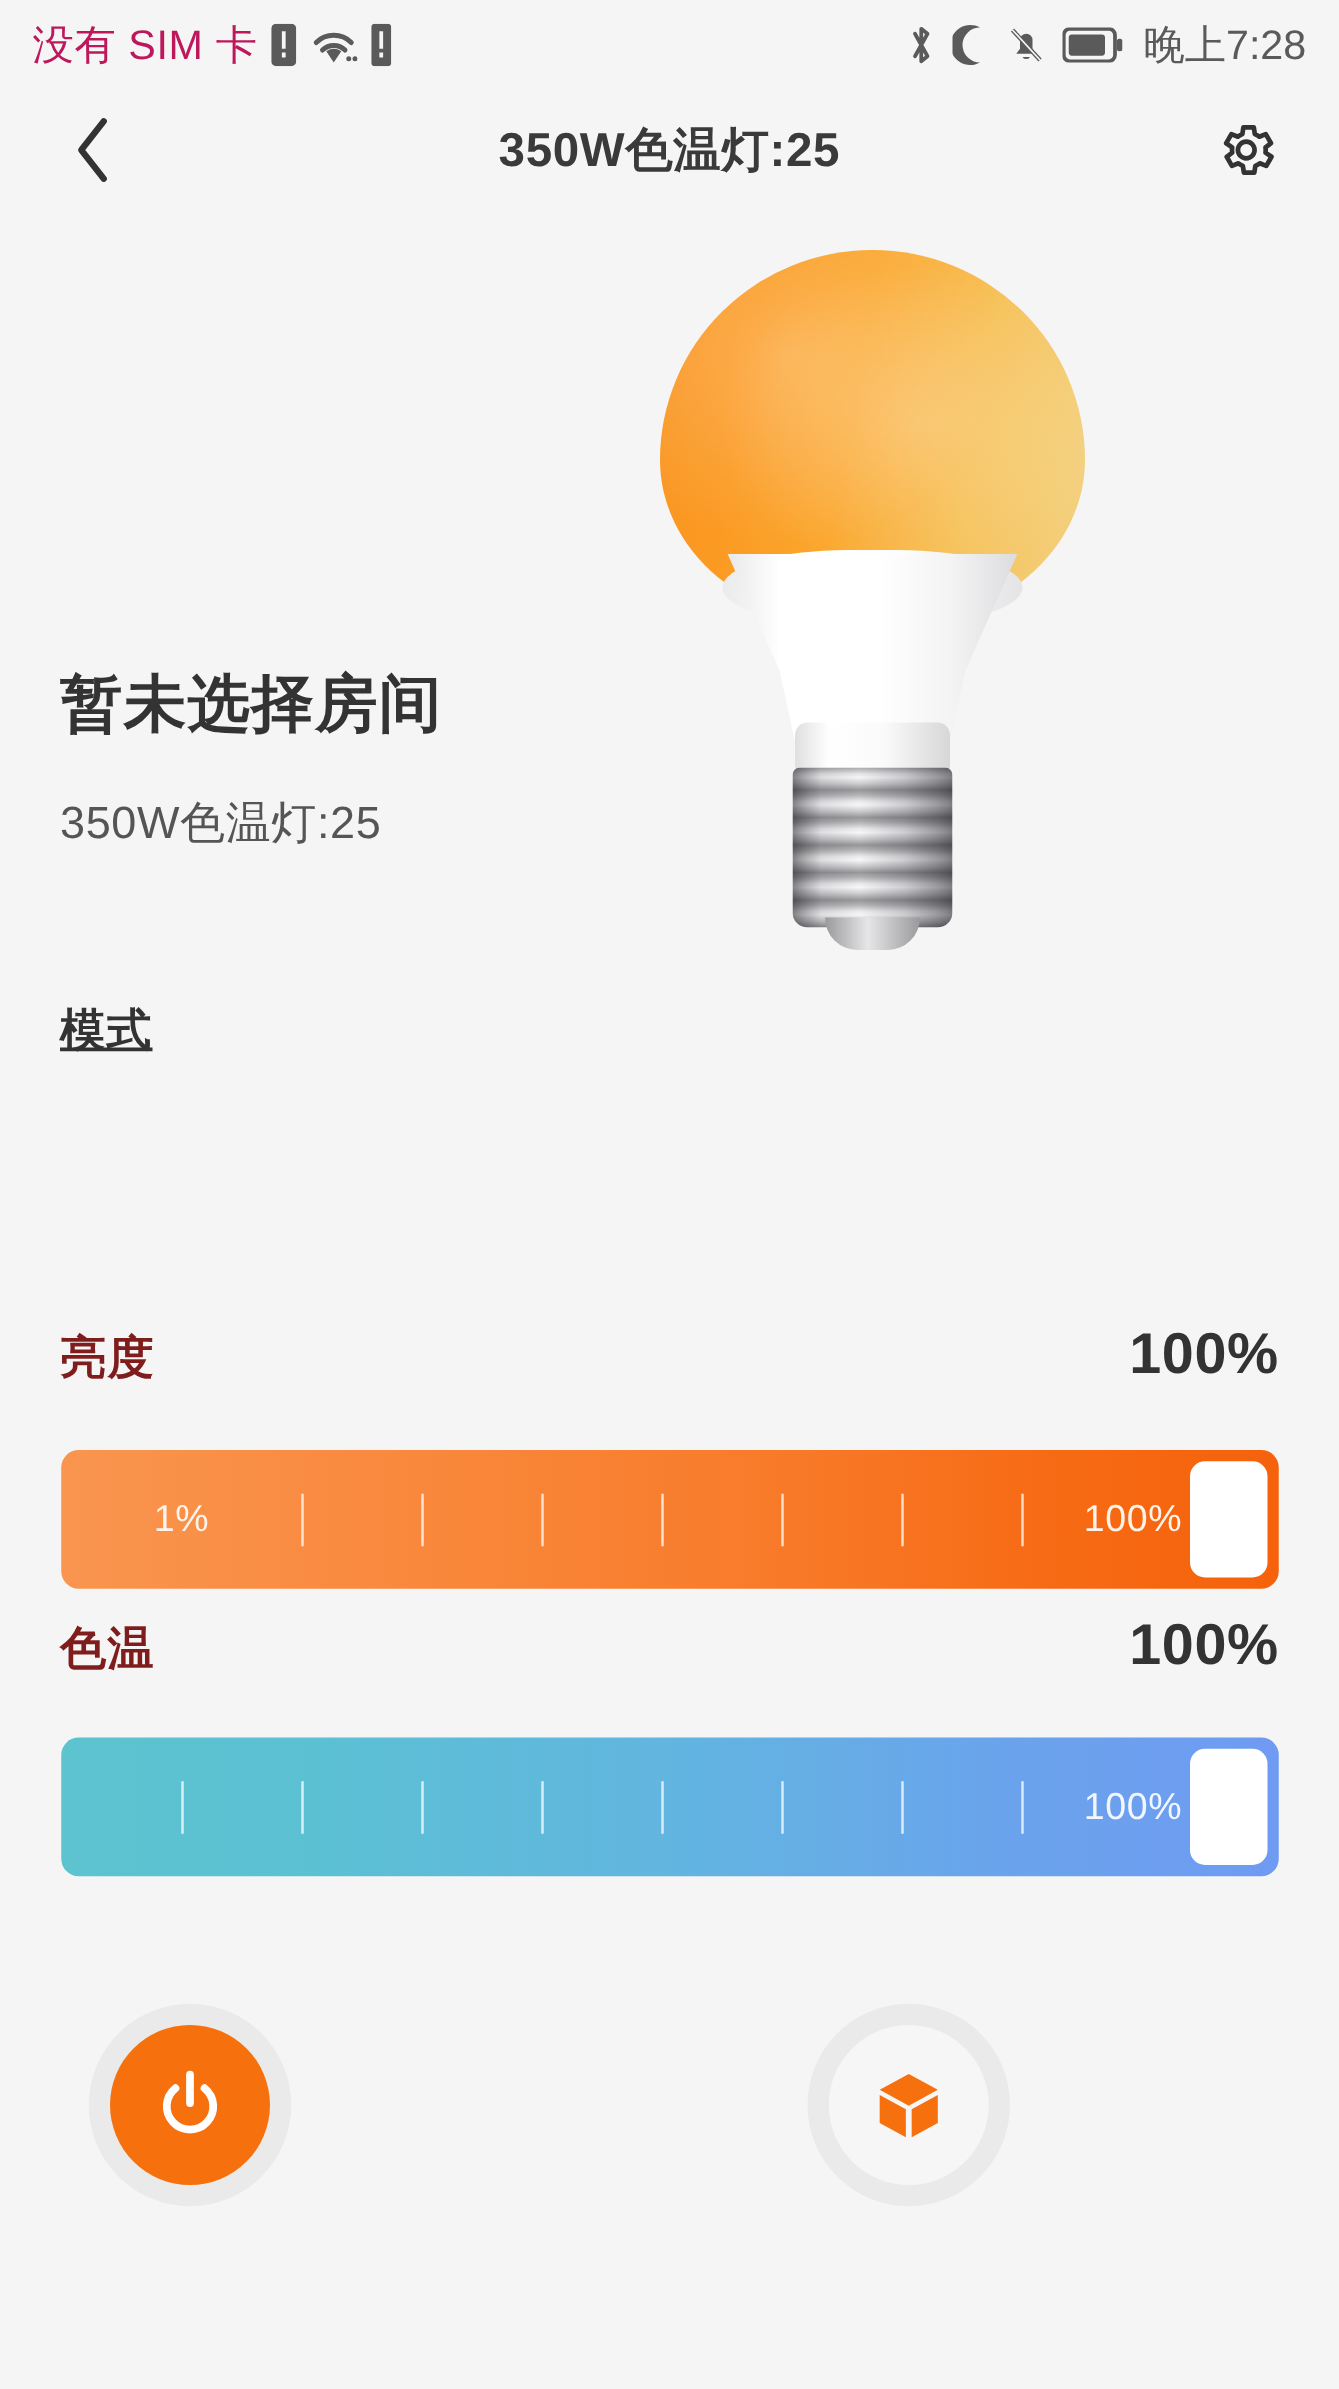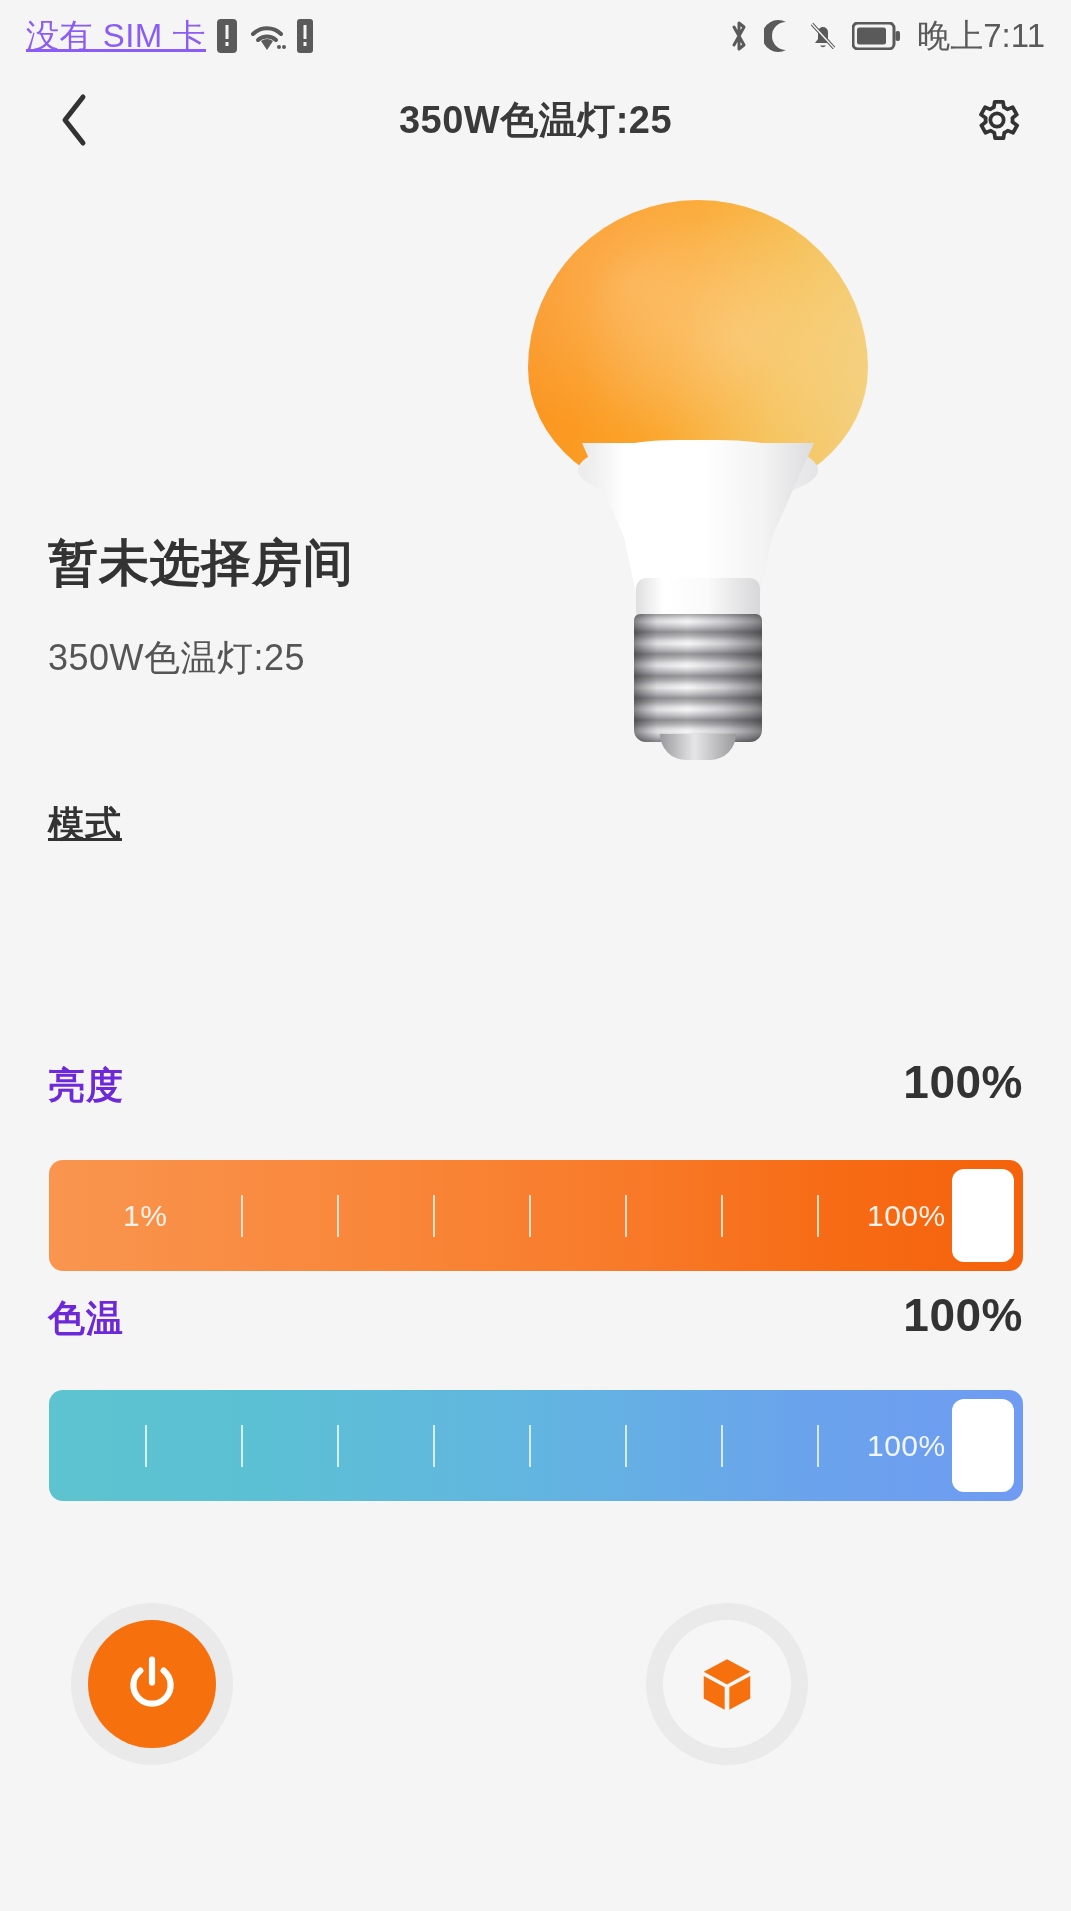"没有 SIM 卡" .sb-text { color: #8b5cf6 -> #be185d; text-decoration: underline -> none }
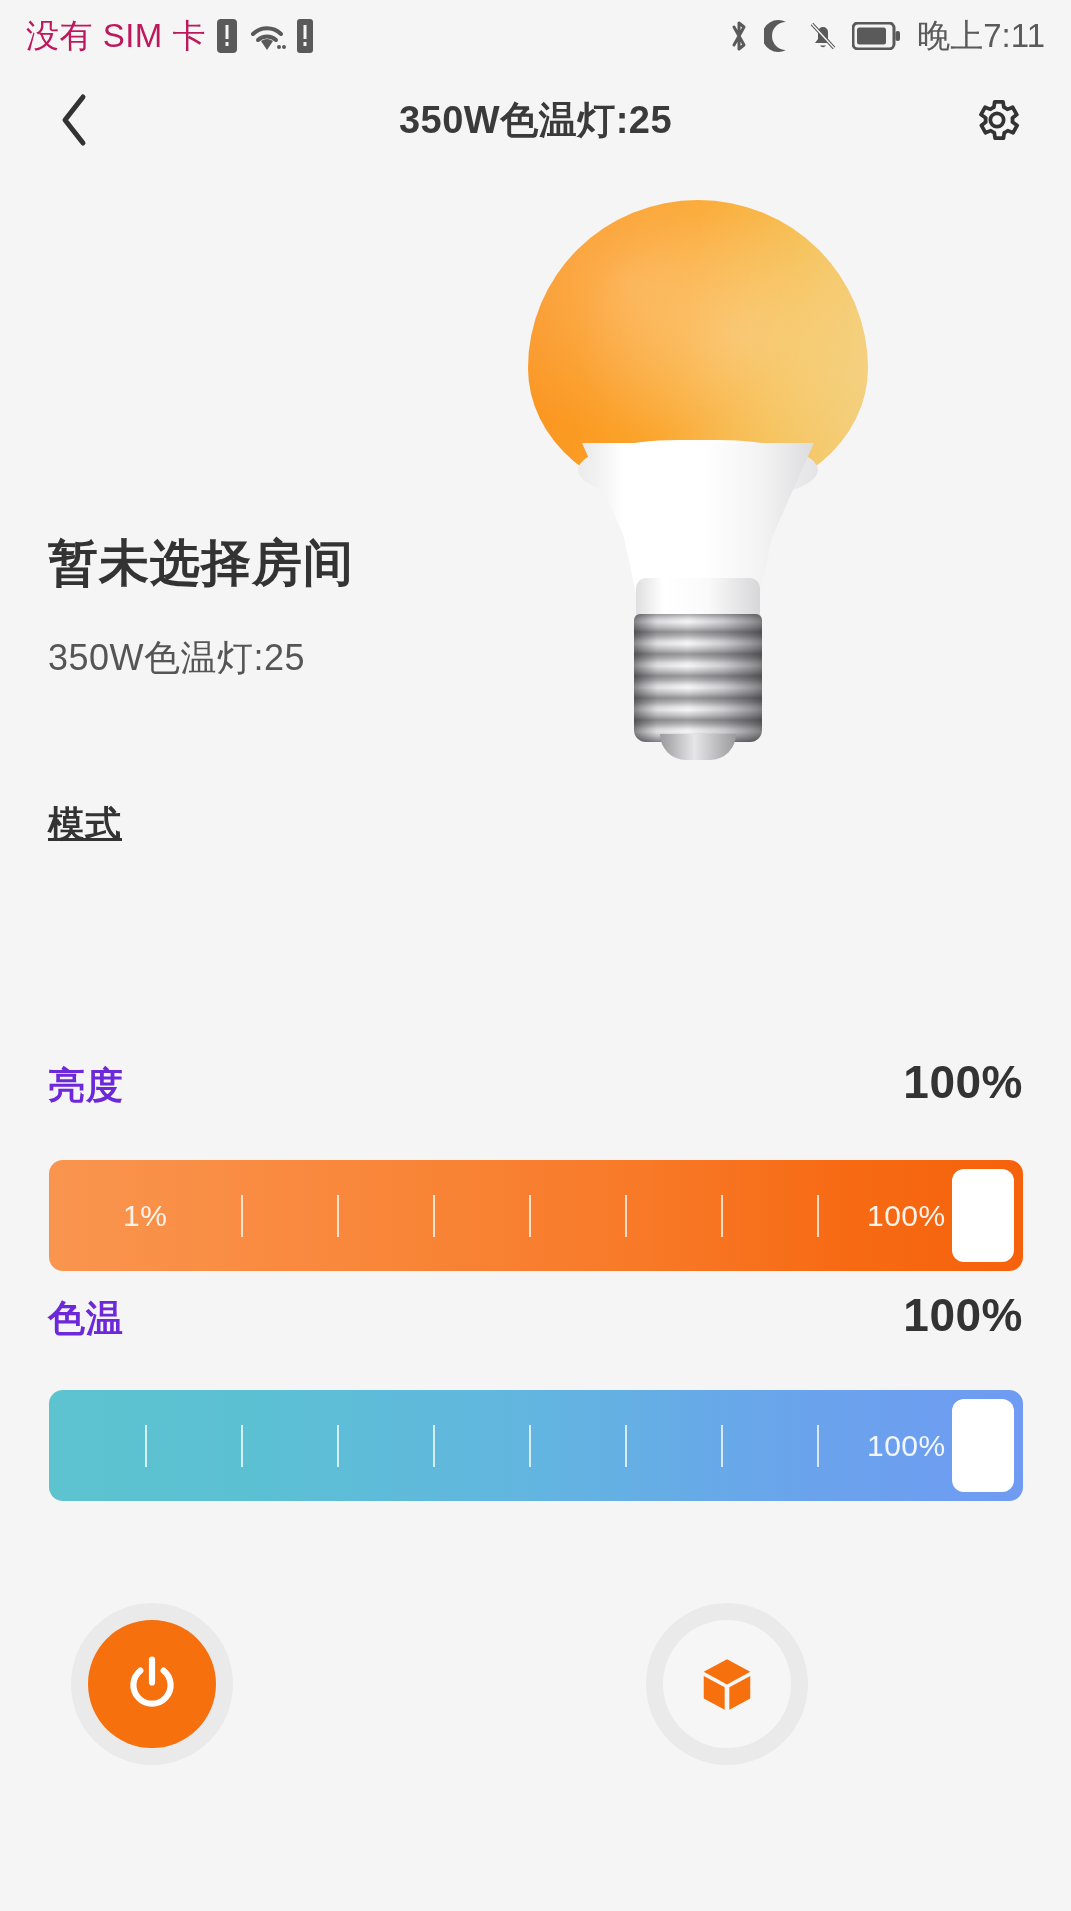"晚上7:11" span.sb-time { text: 7:11 -> 7:28 }
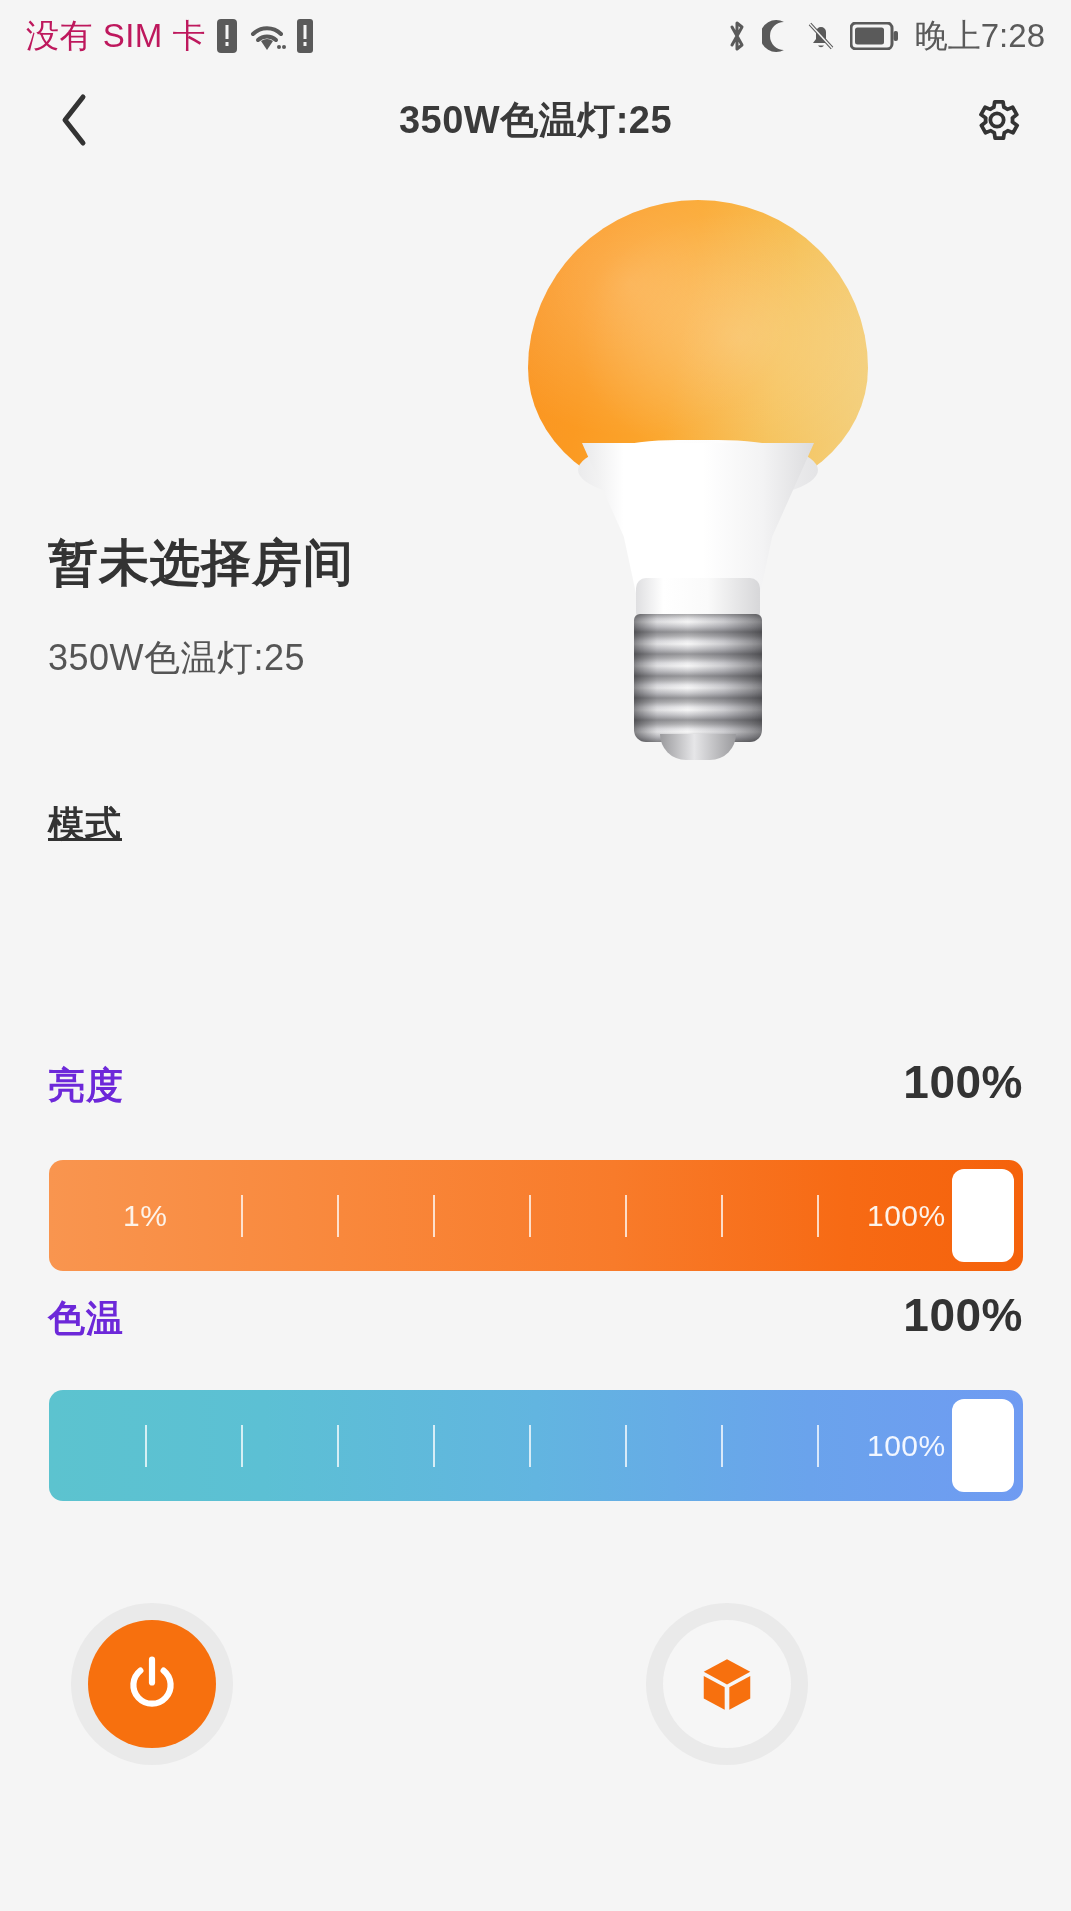"亮度" .sh-name { color: #6d28d9 -> #7f1d1d }
